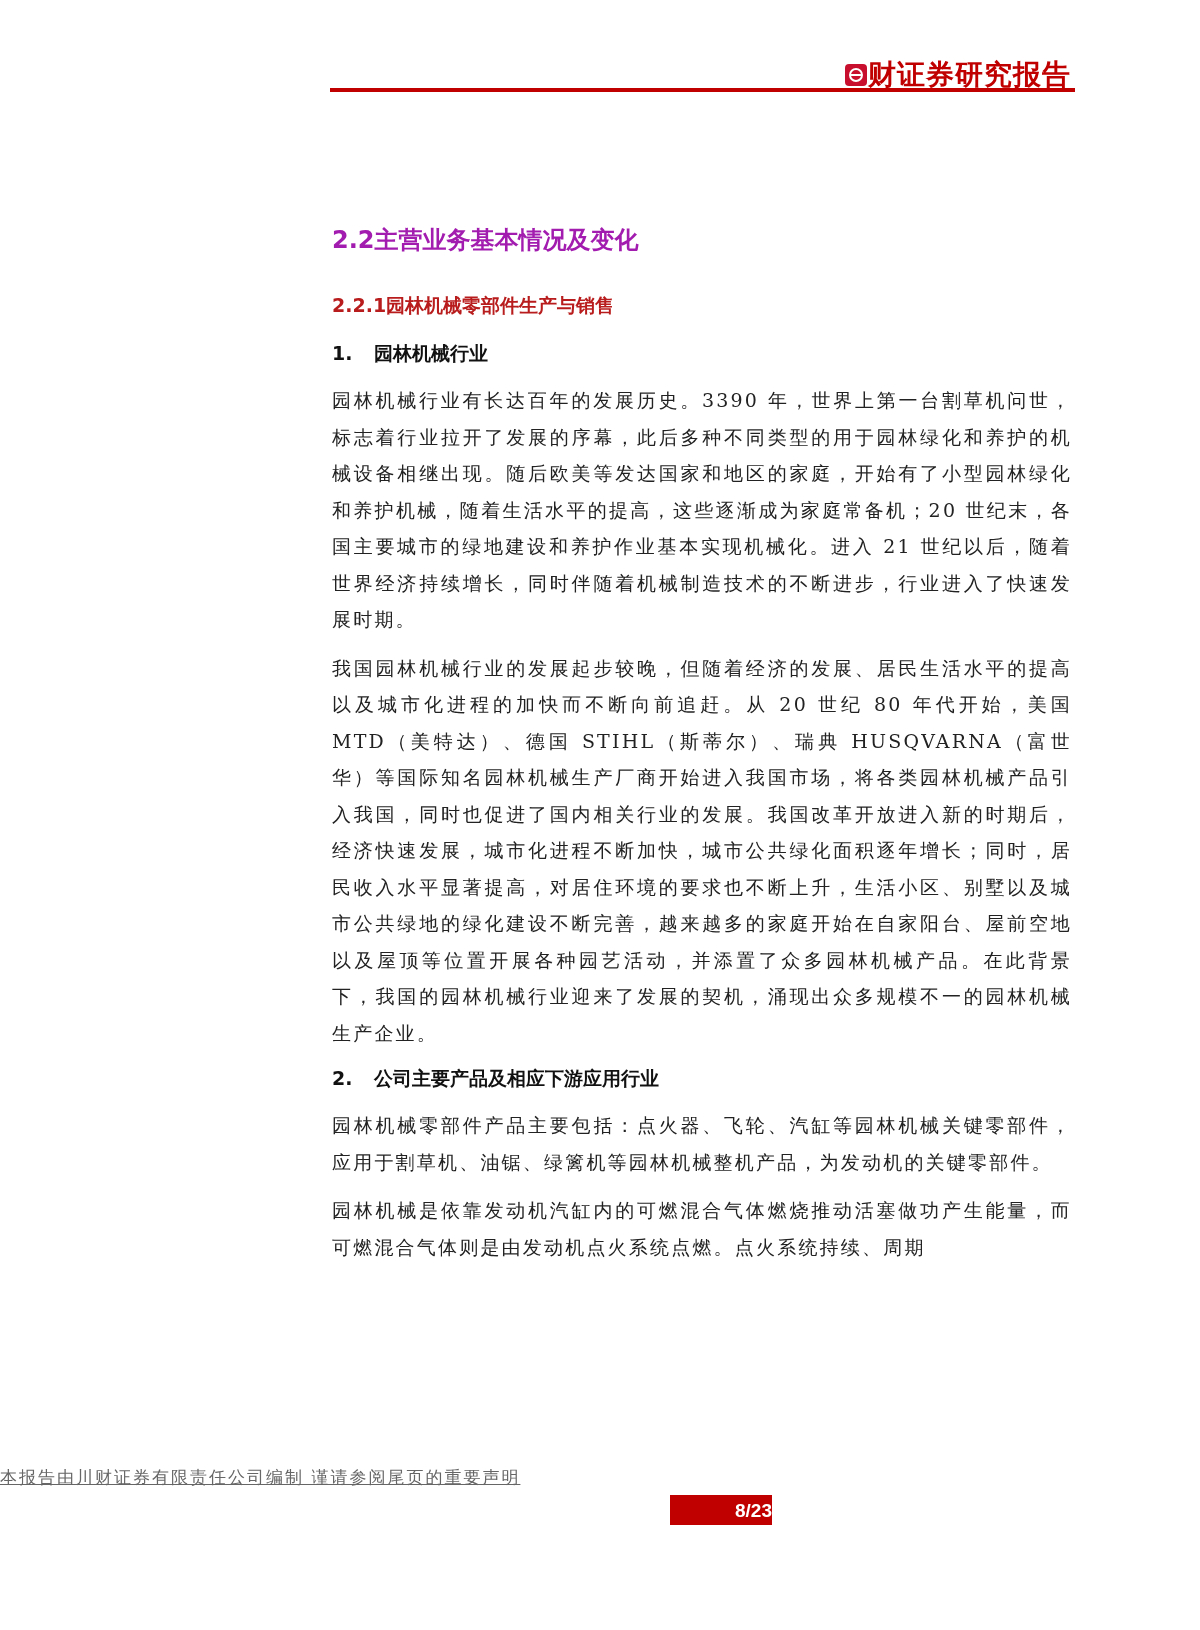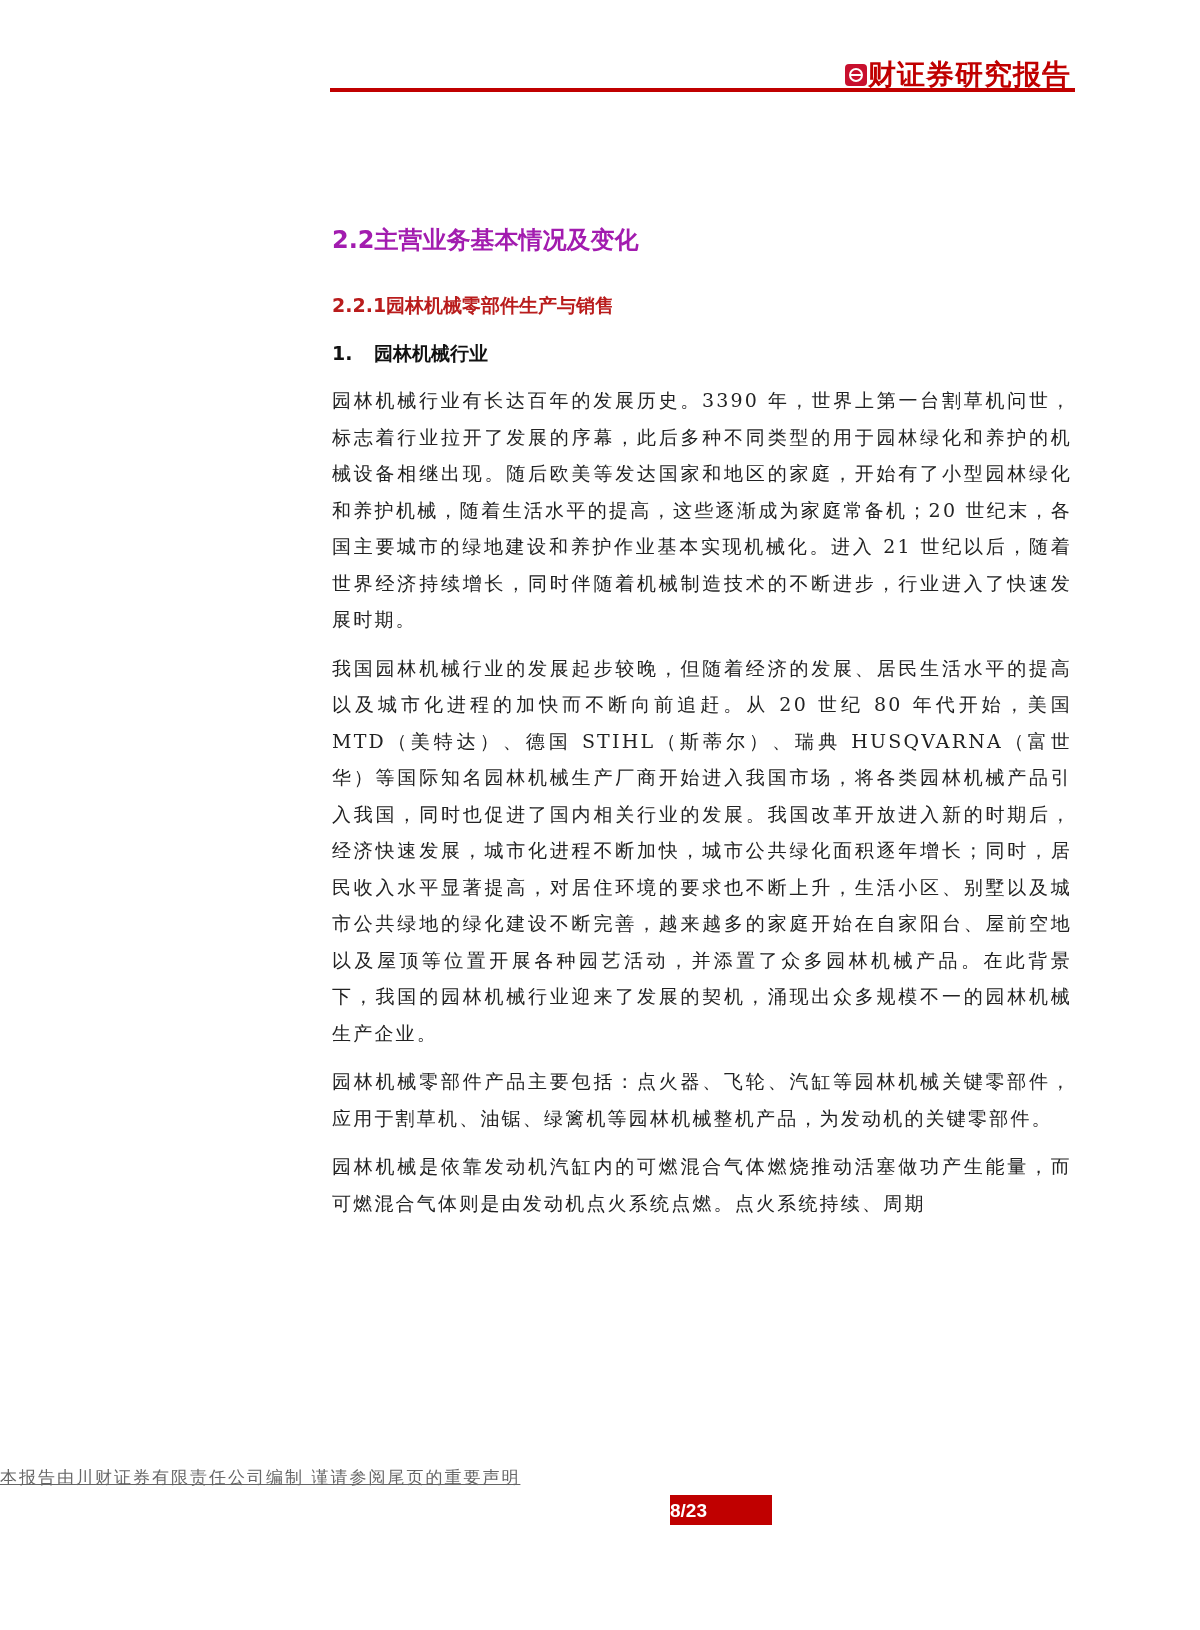"2. 公司主要产品及相应下游应用行业" div.h4 { html: none -> <div> <span>2.</span><span>公司主要产品及相应下游应用行业</span> </div> }
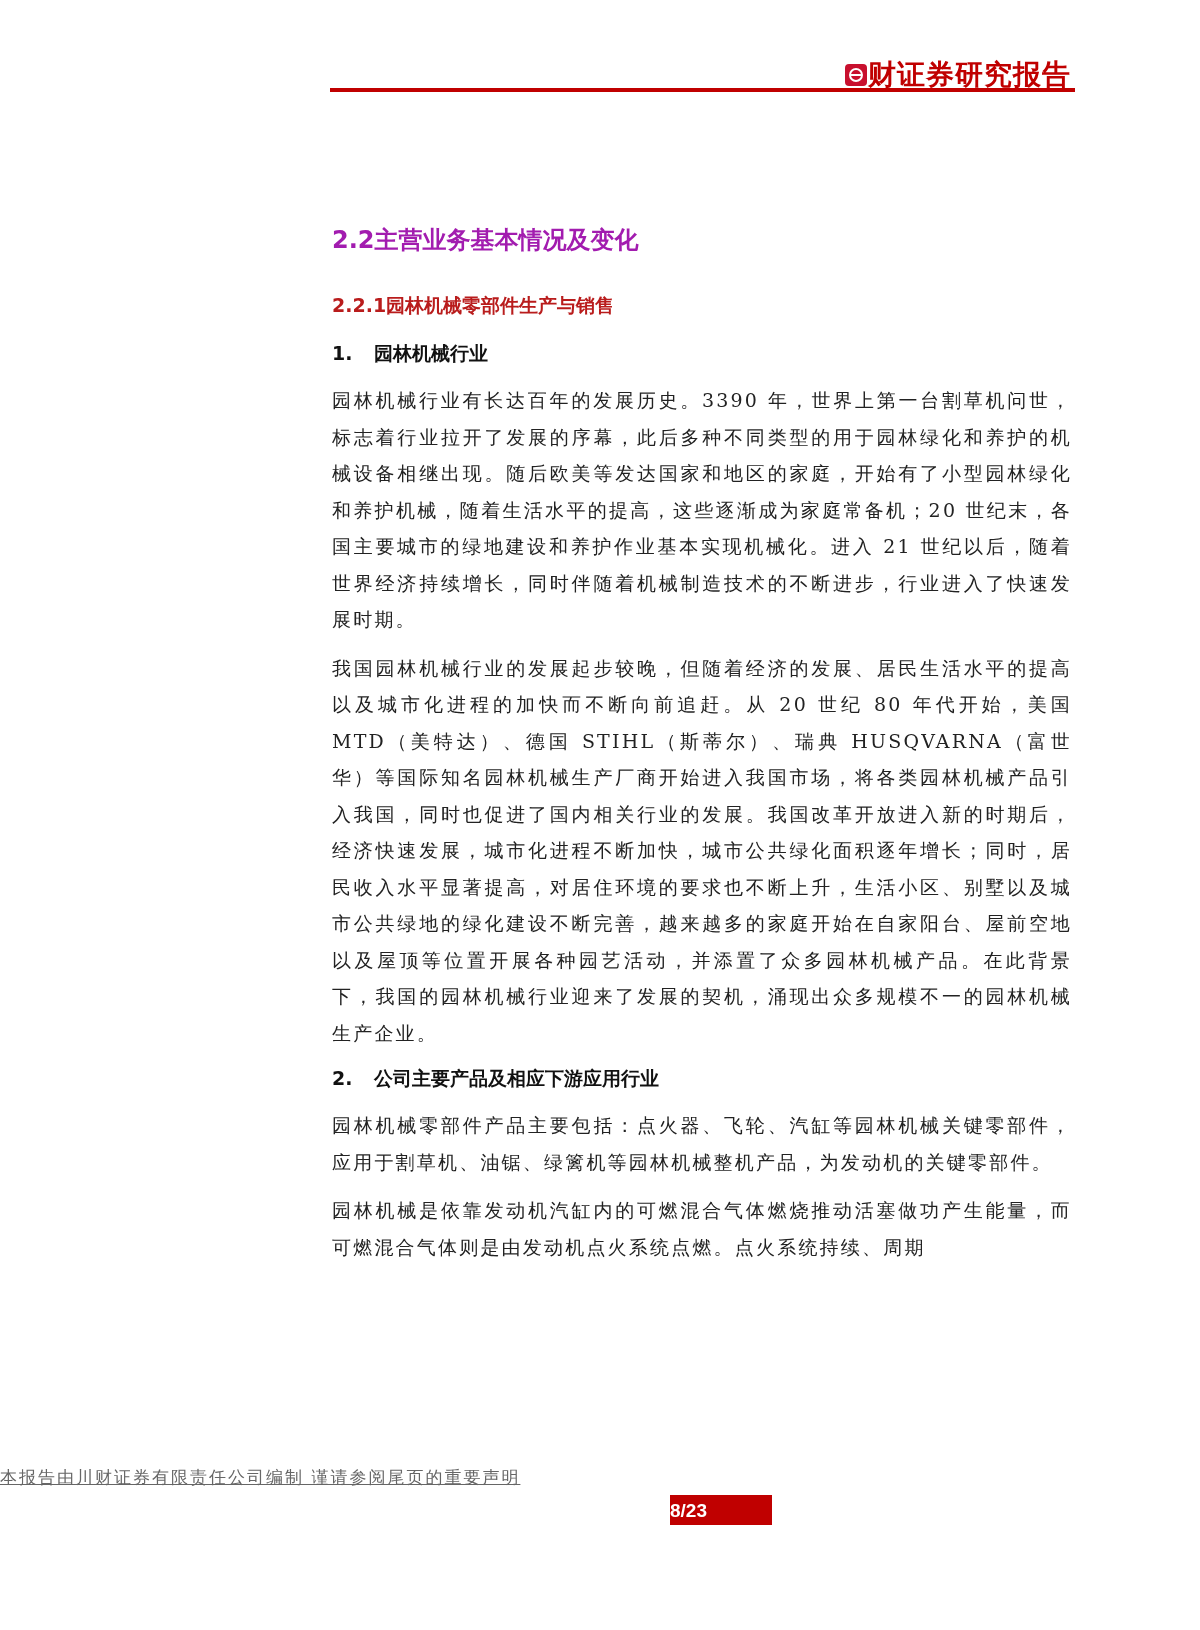"8/23" .page-num { text-align: left -> right }
